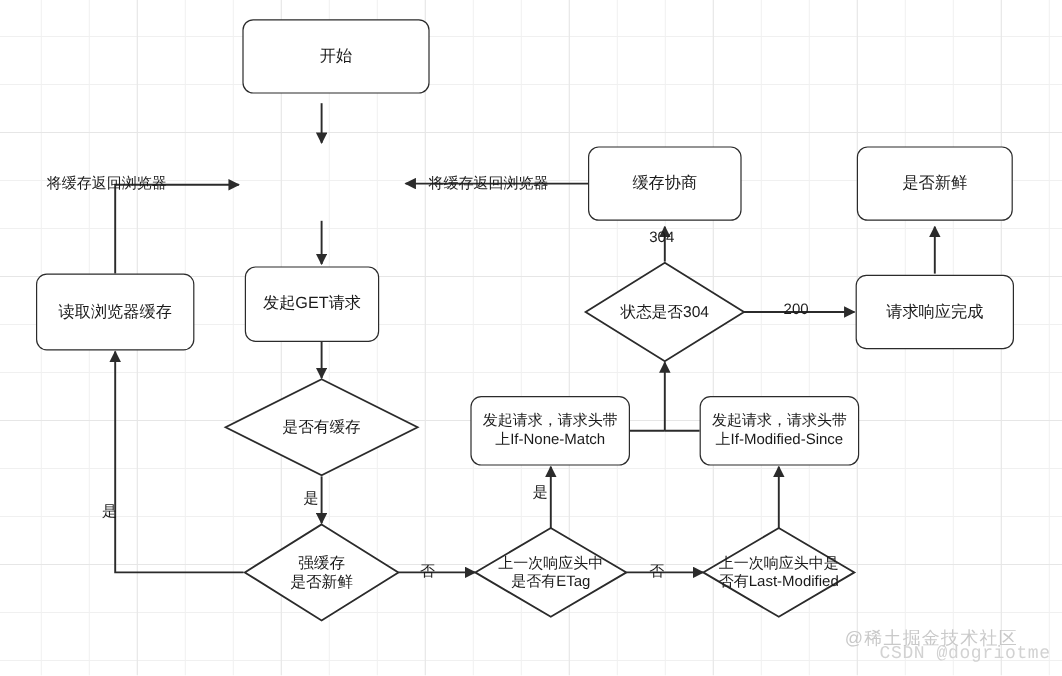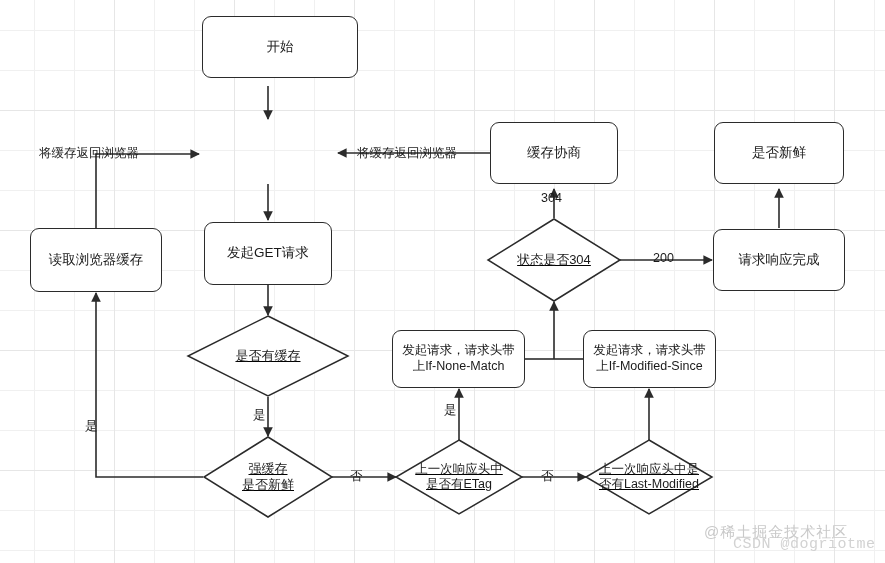"发起GET请求" div.node { width: 128px -> 112px }
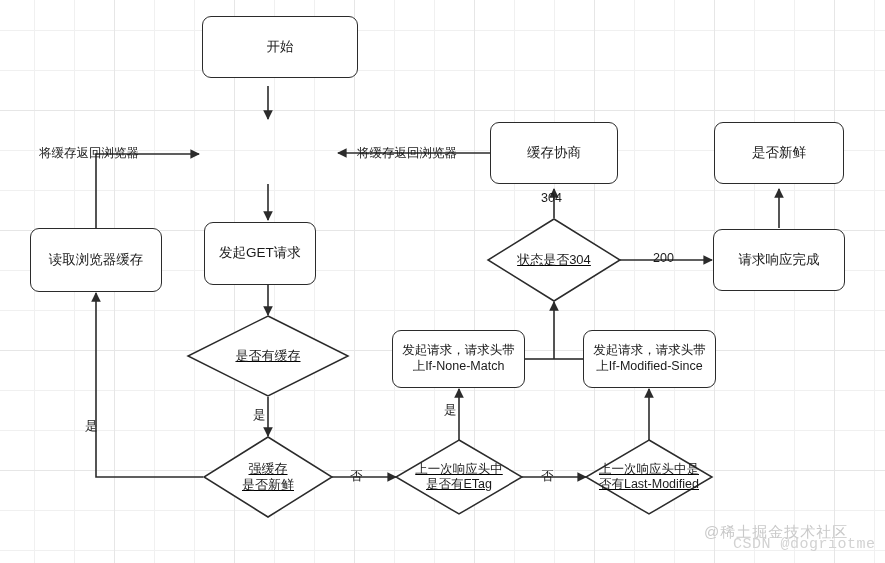"状态是否304" .diamond-wrap { text-decoration: underline -> none }
